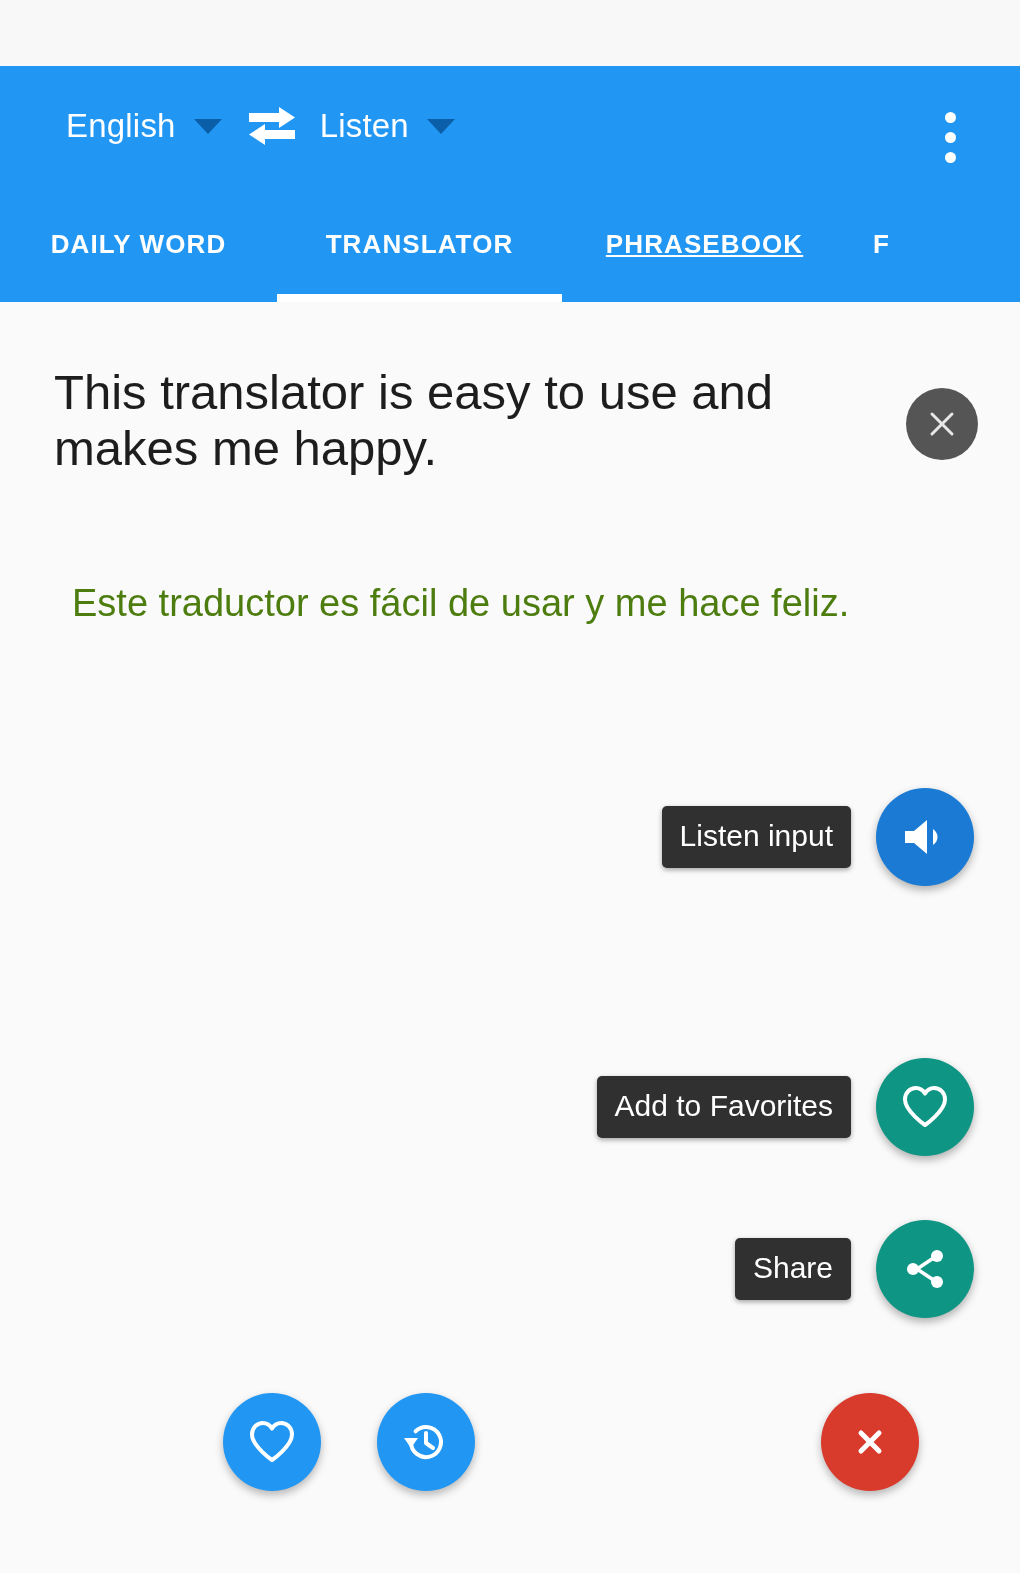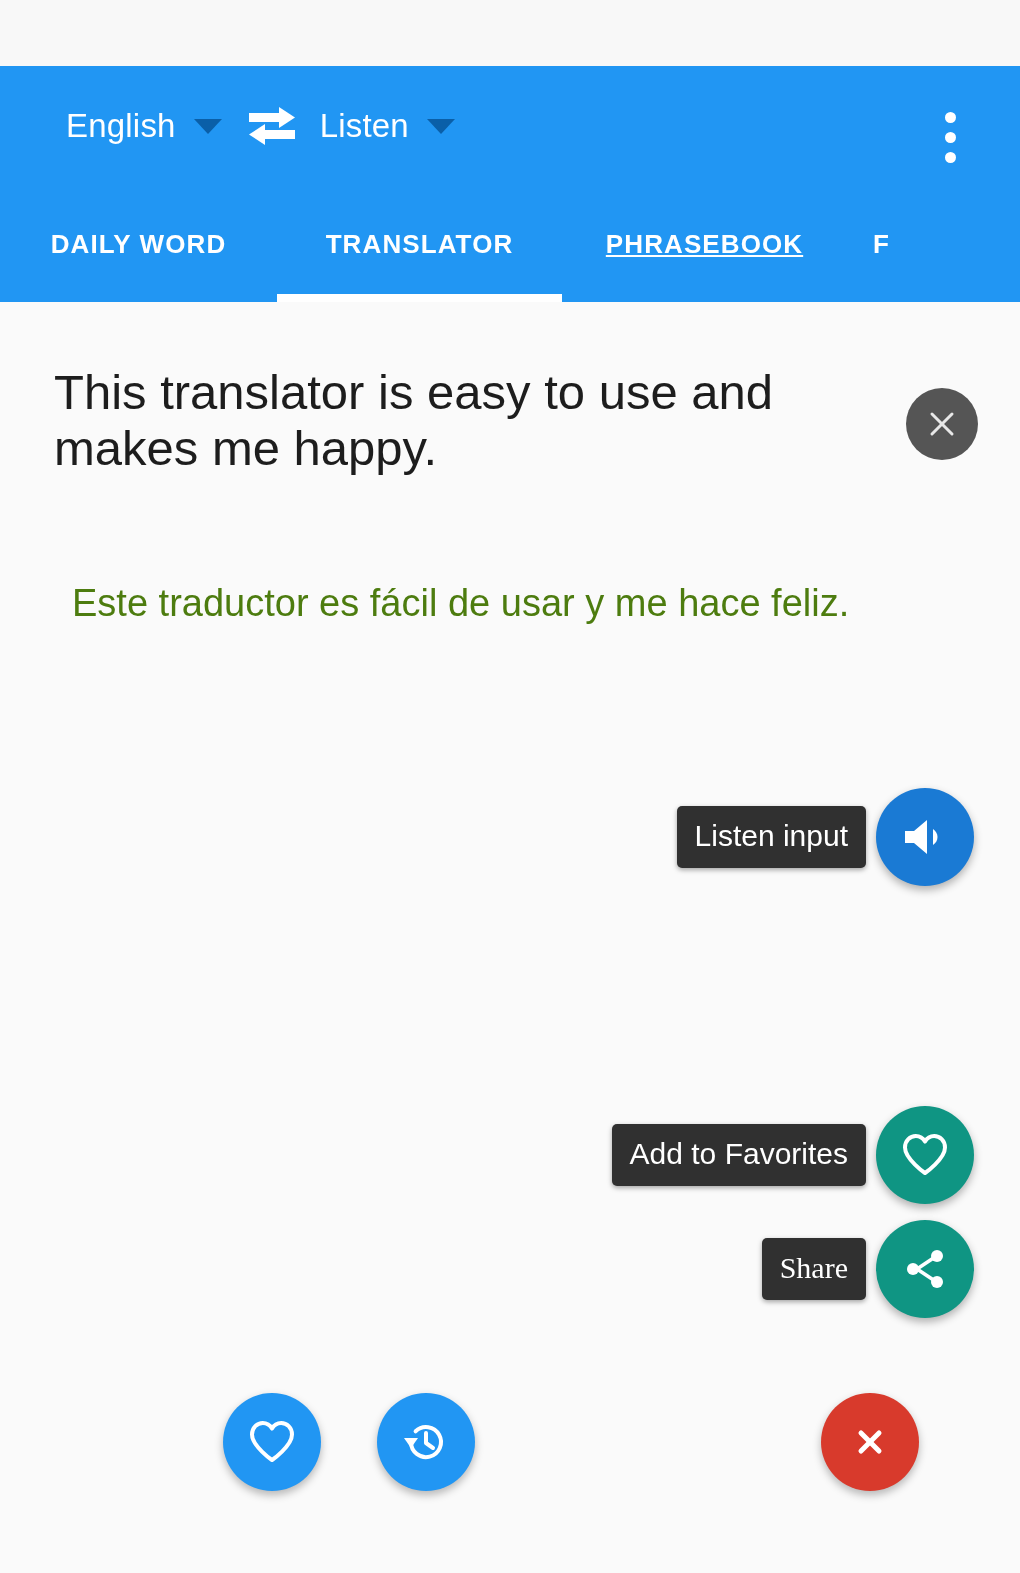"Listen input" .fab-row { gap: 10px -> 25px }
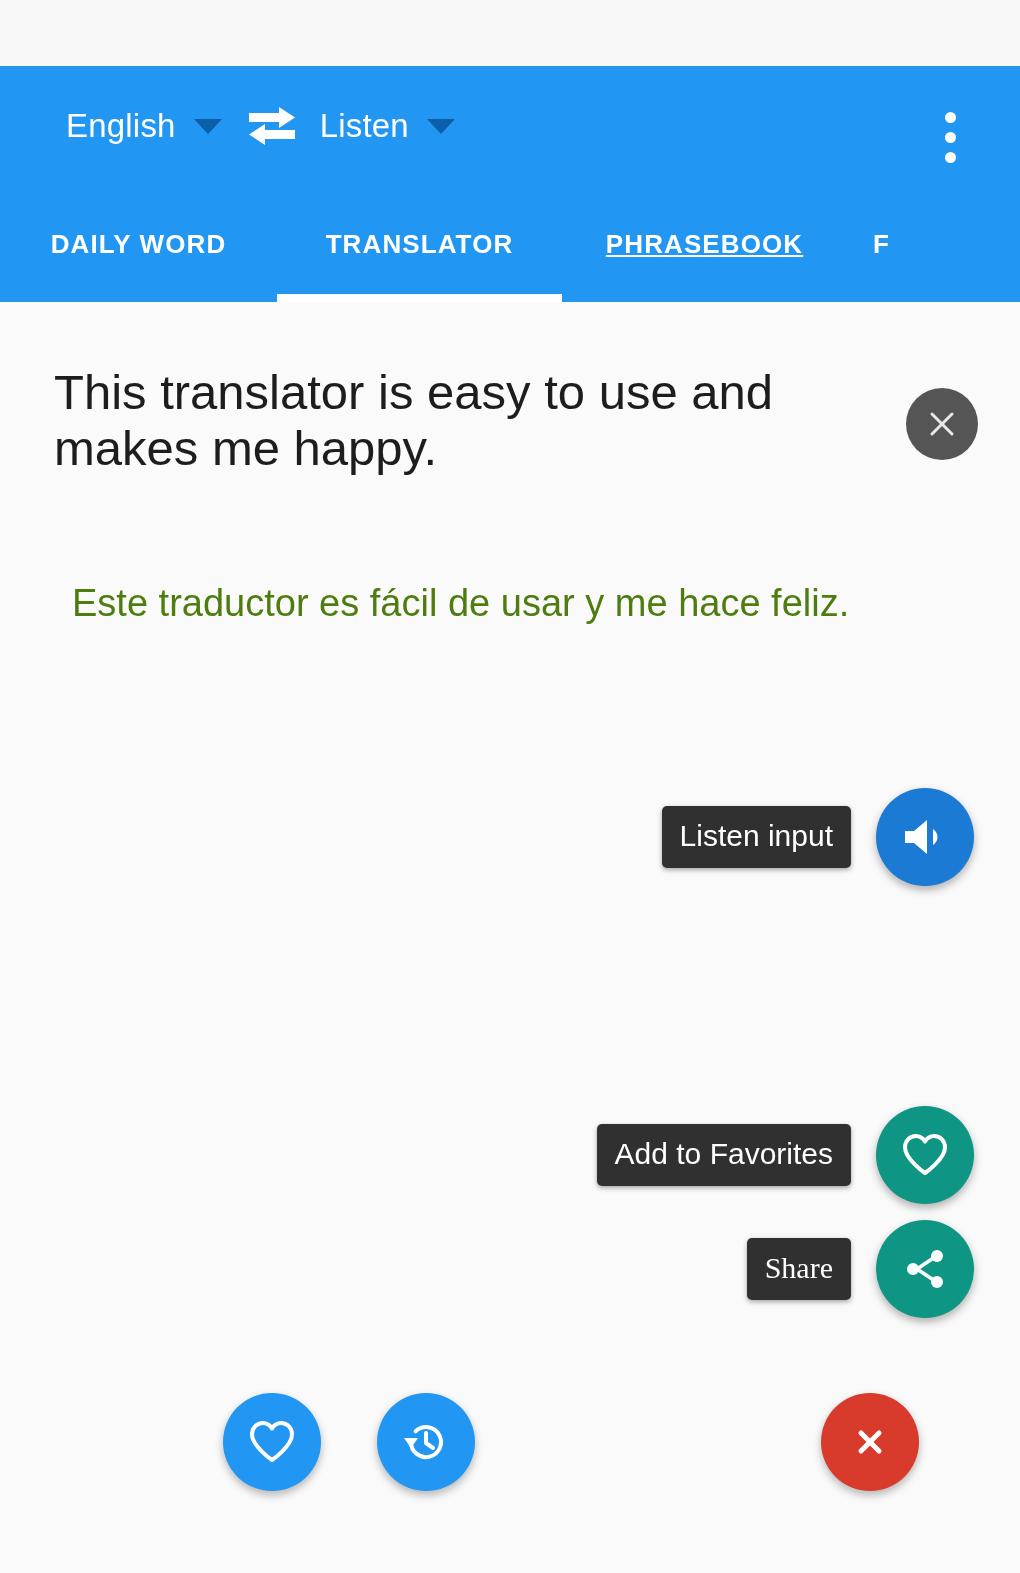"Add to Favorites" .row-favorites { top: 804px -> 756px }
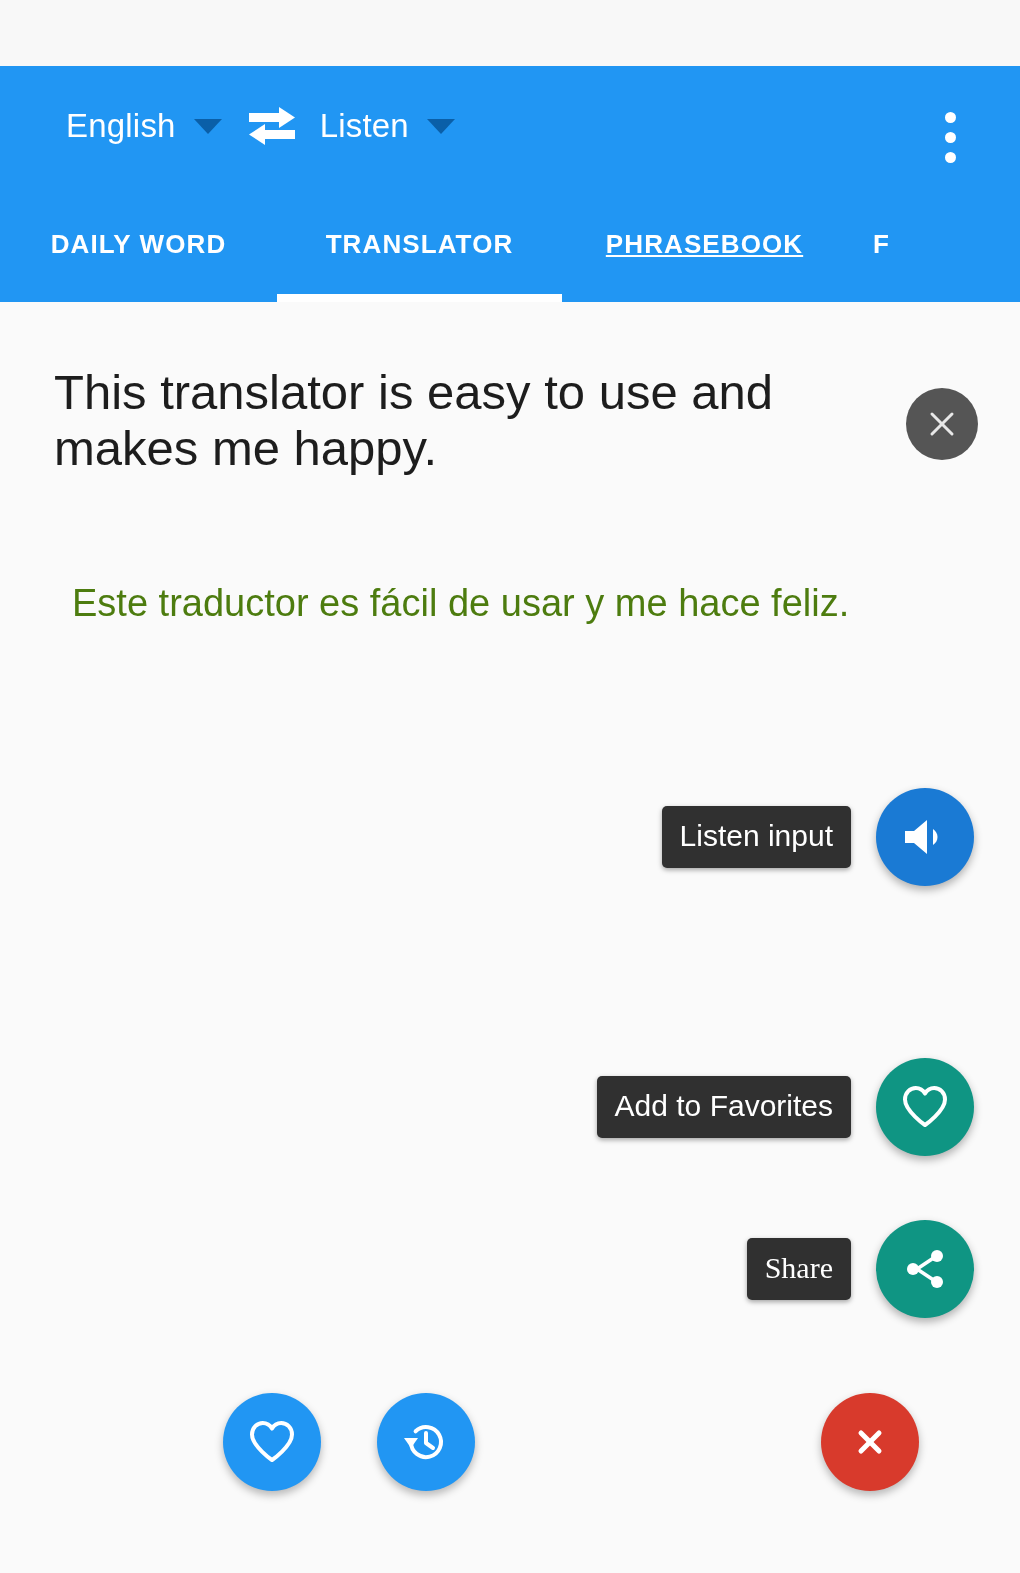"Share" .row-share { font-family: Liberation Serif, serif -> none }
